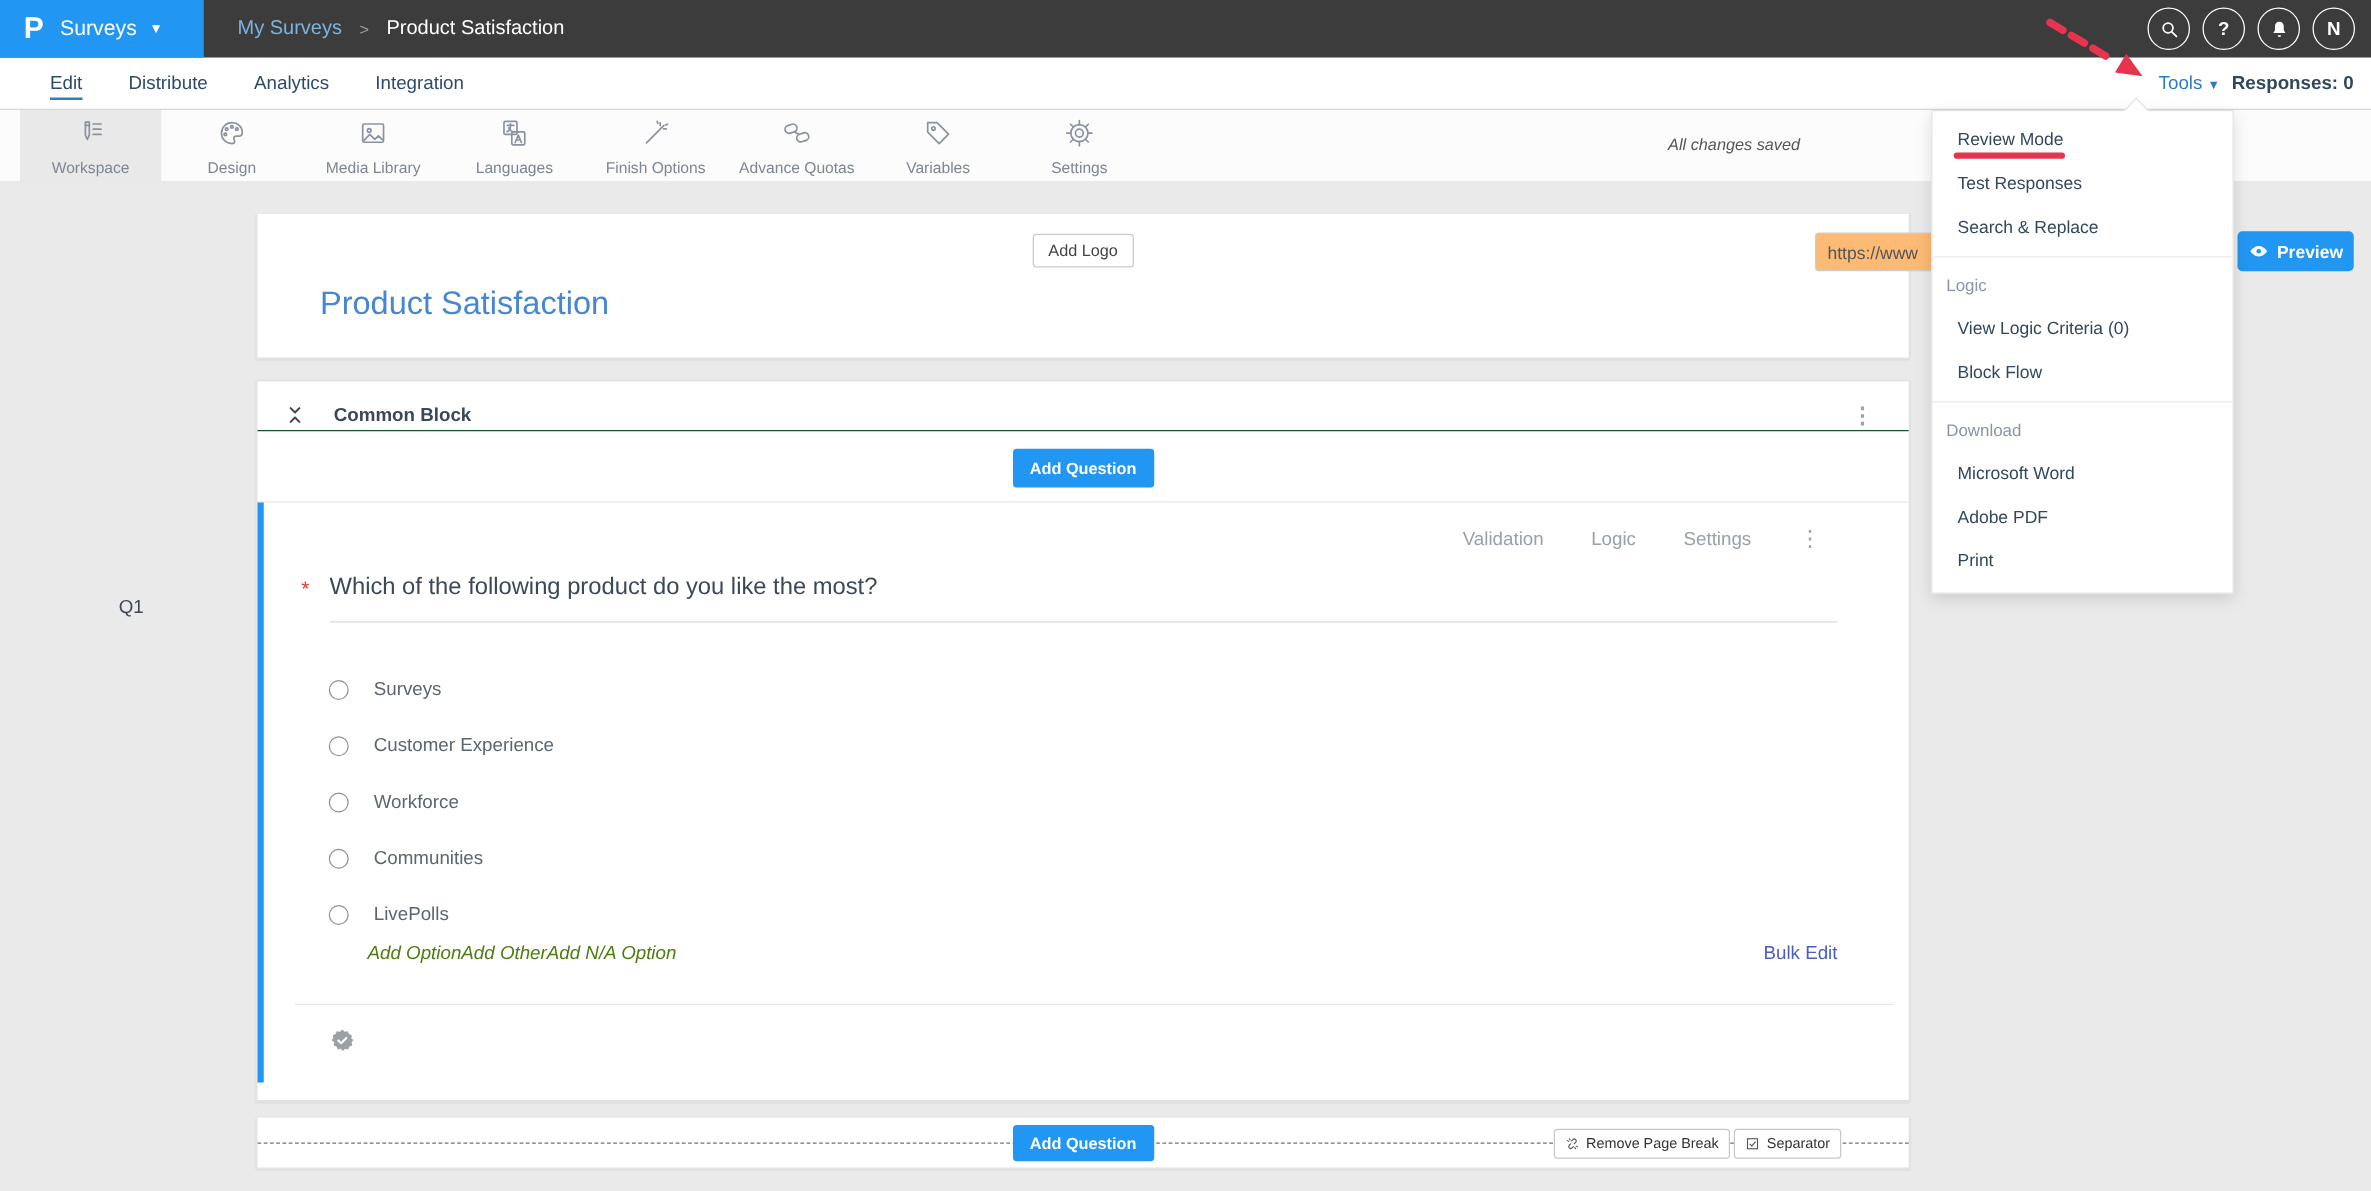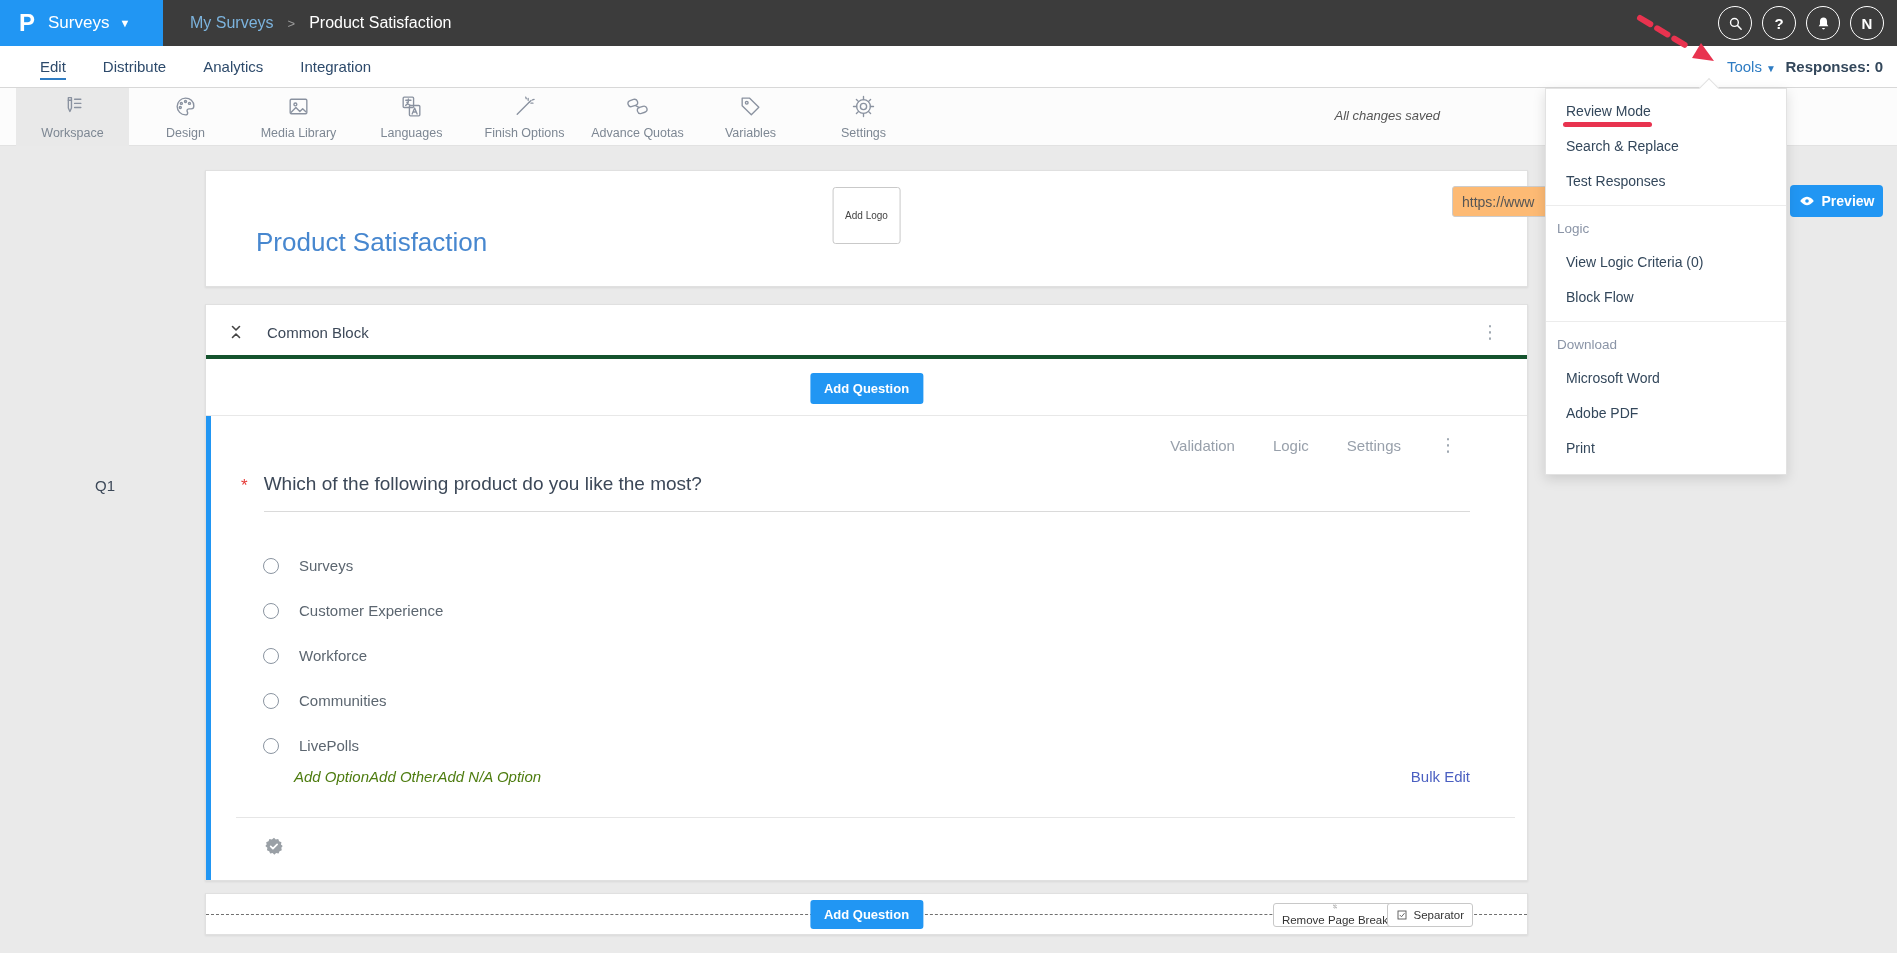"Search & Replace" div.menu-item { order: before "Test Responses" -> after "Test Responses" }
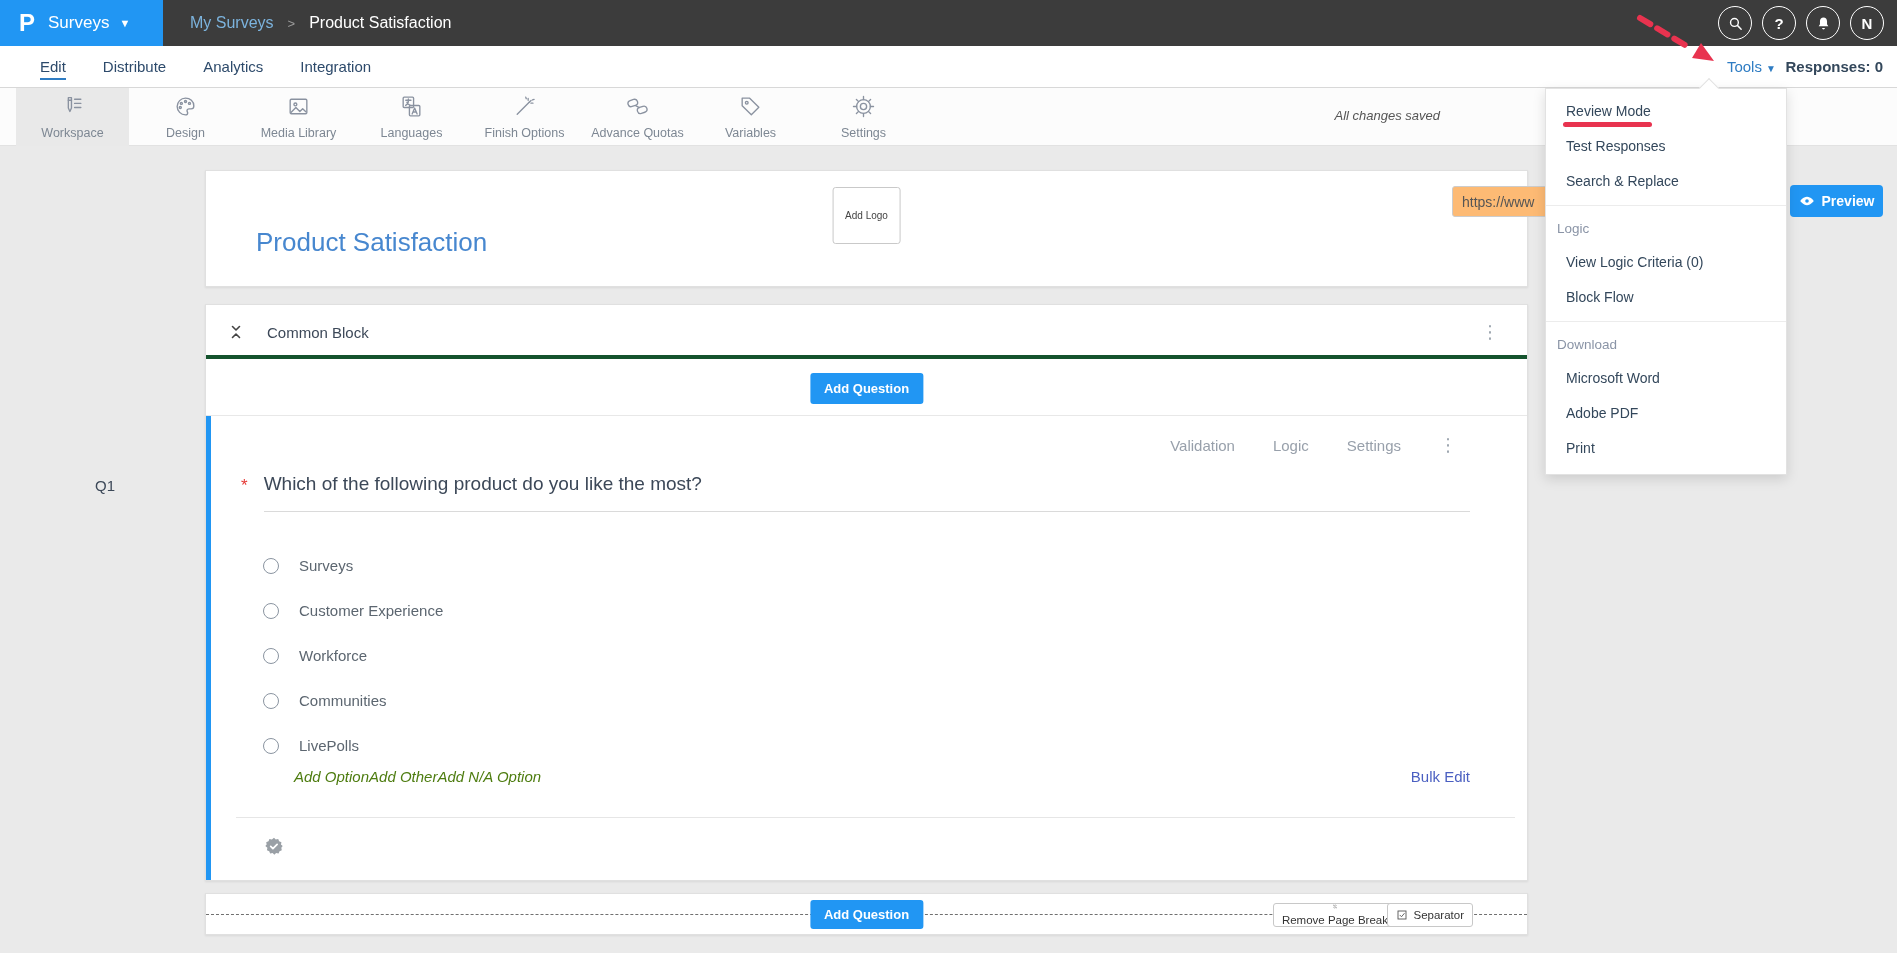"Add Logo" .add-logo-btn { font-size: 10px -> 13px; padding: 22px 12px -> 5px 12px }
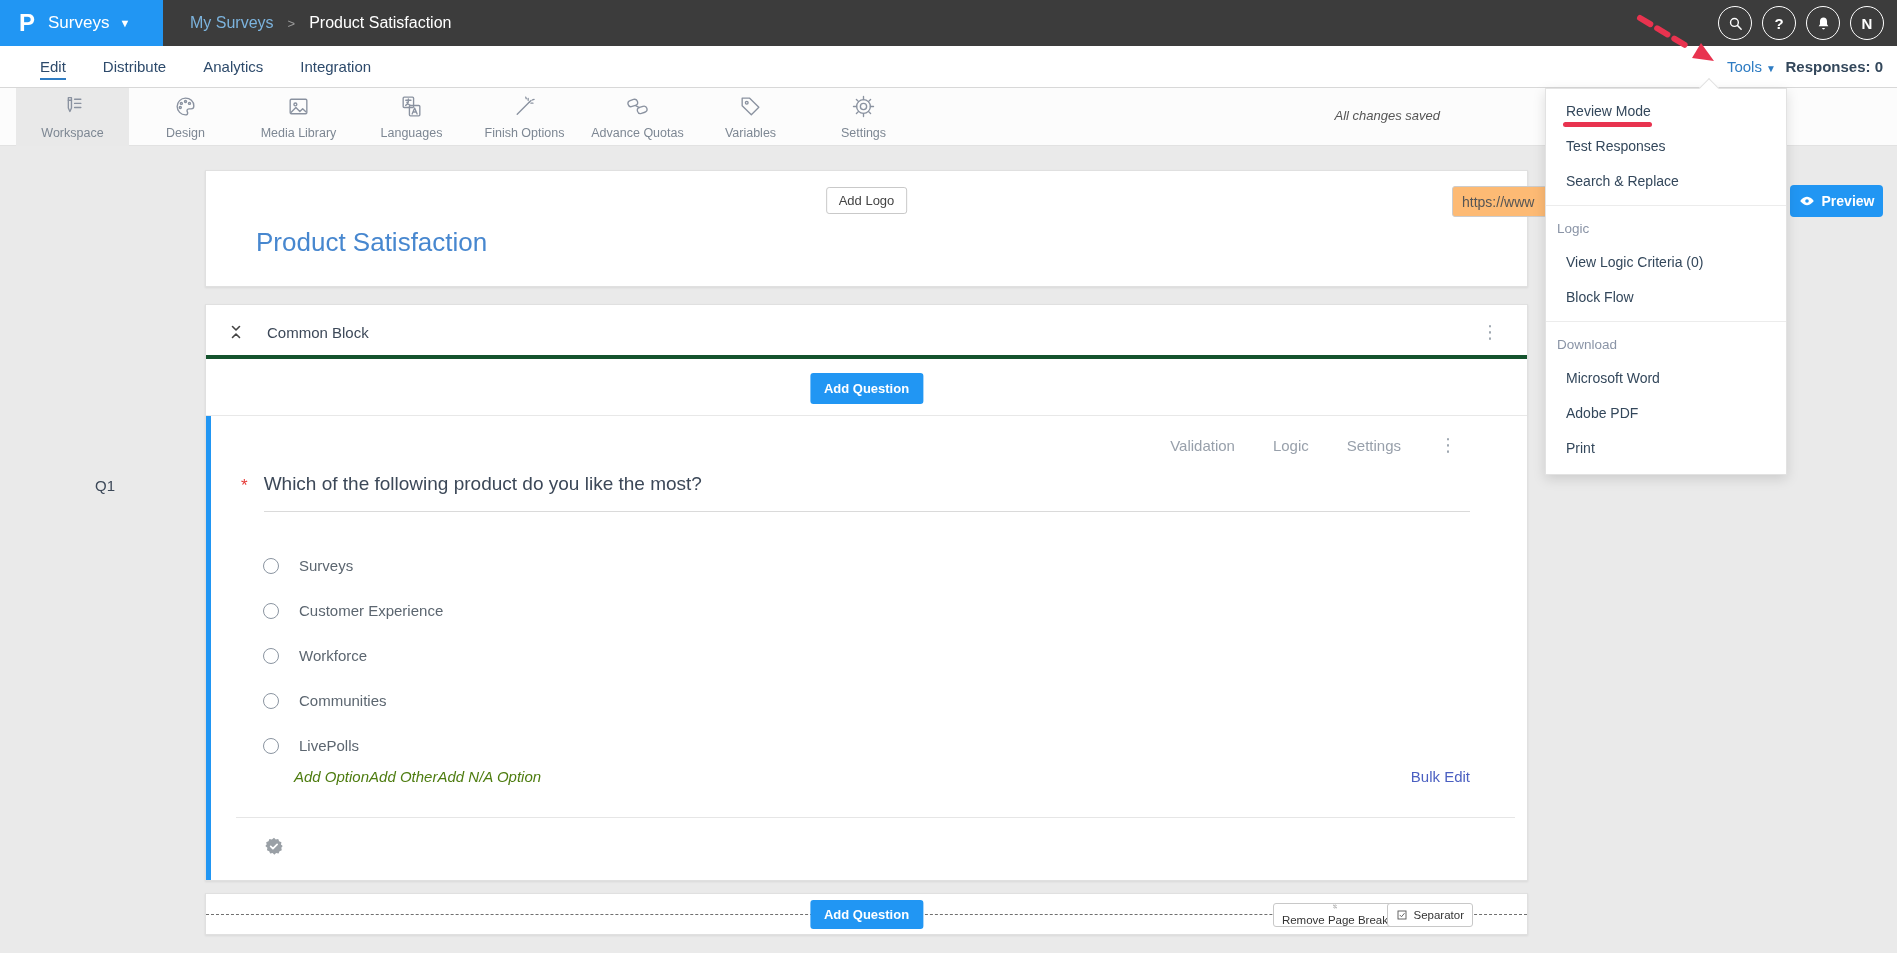"Common Block" .block-header { border-bottom: 4px solid #14532d -> 1px solid #14532d; font-weight: none -> bold; height: 54px -> 40px }
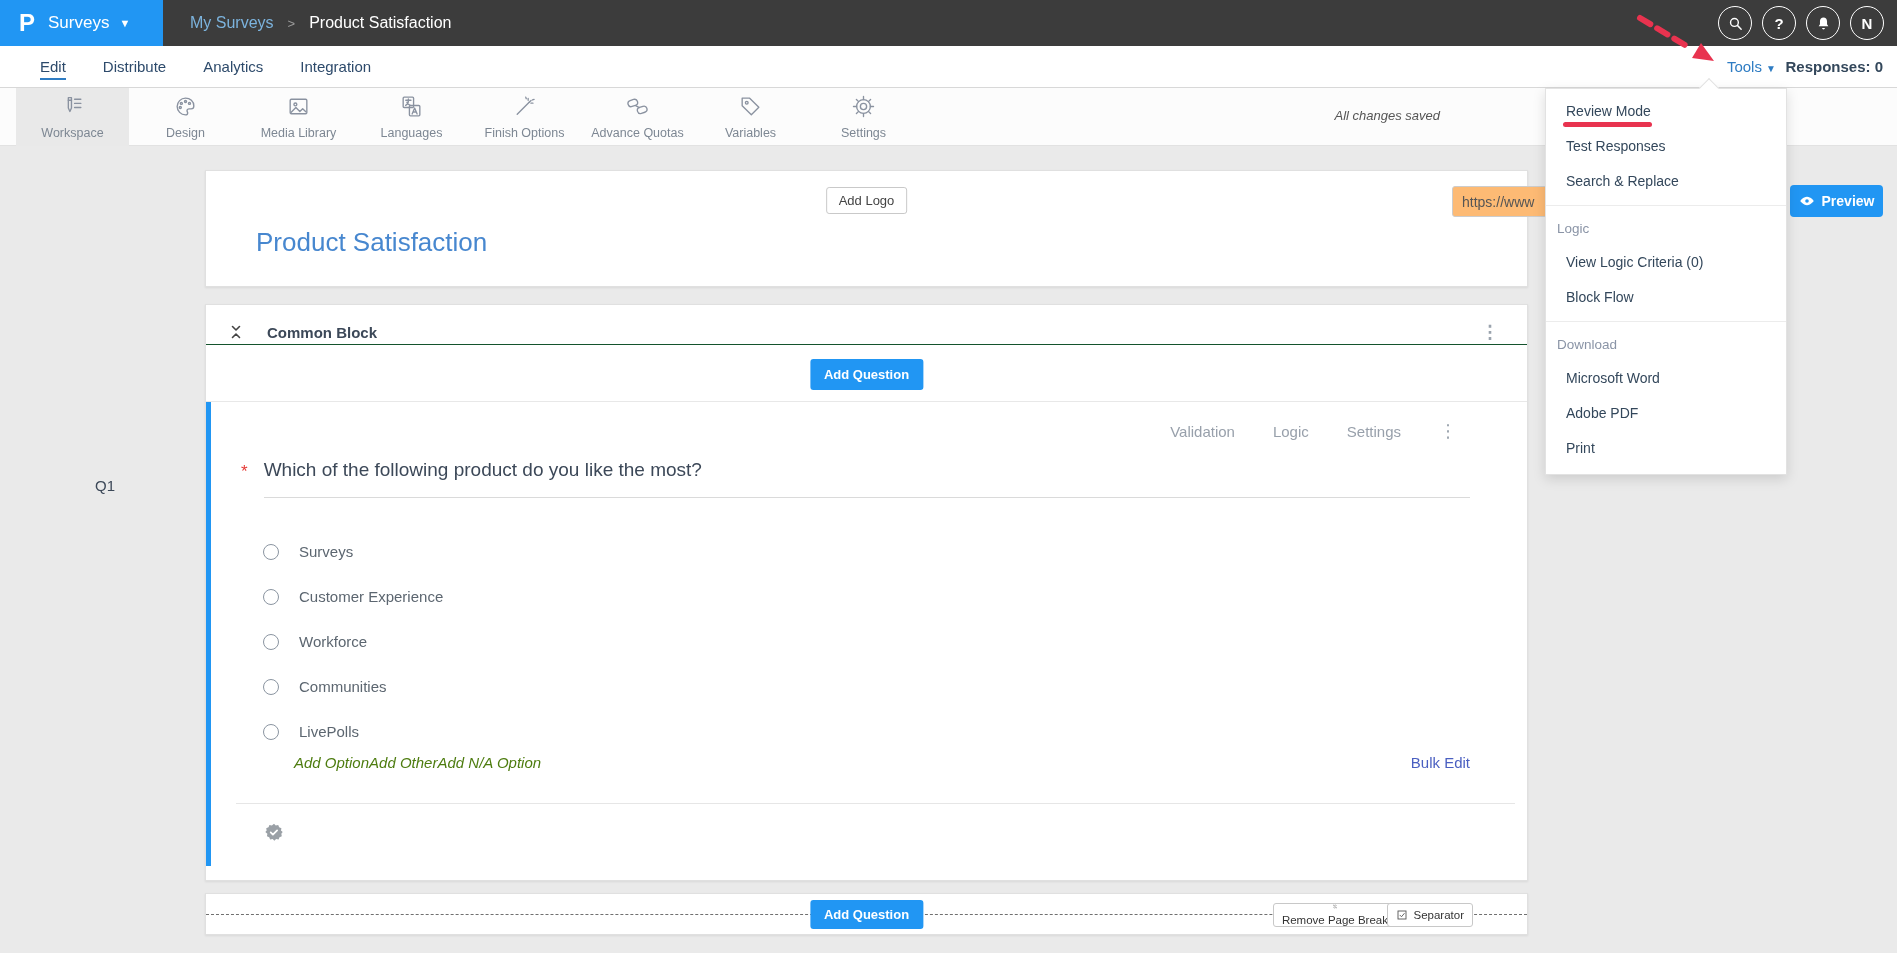"Remove Page Break" .pb-remove { flex-direction: column -> none; right: 130px -> 143px }
